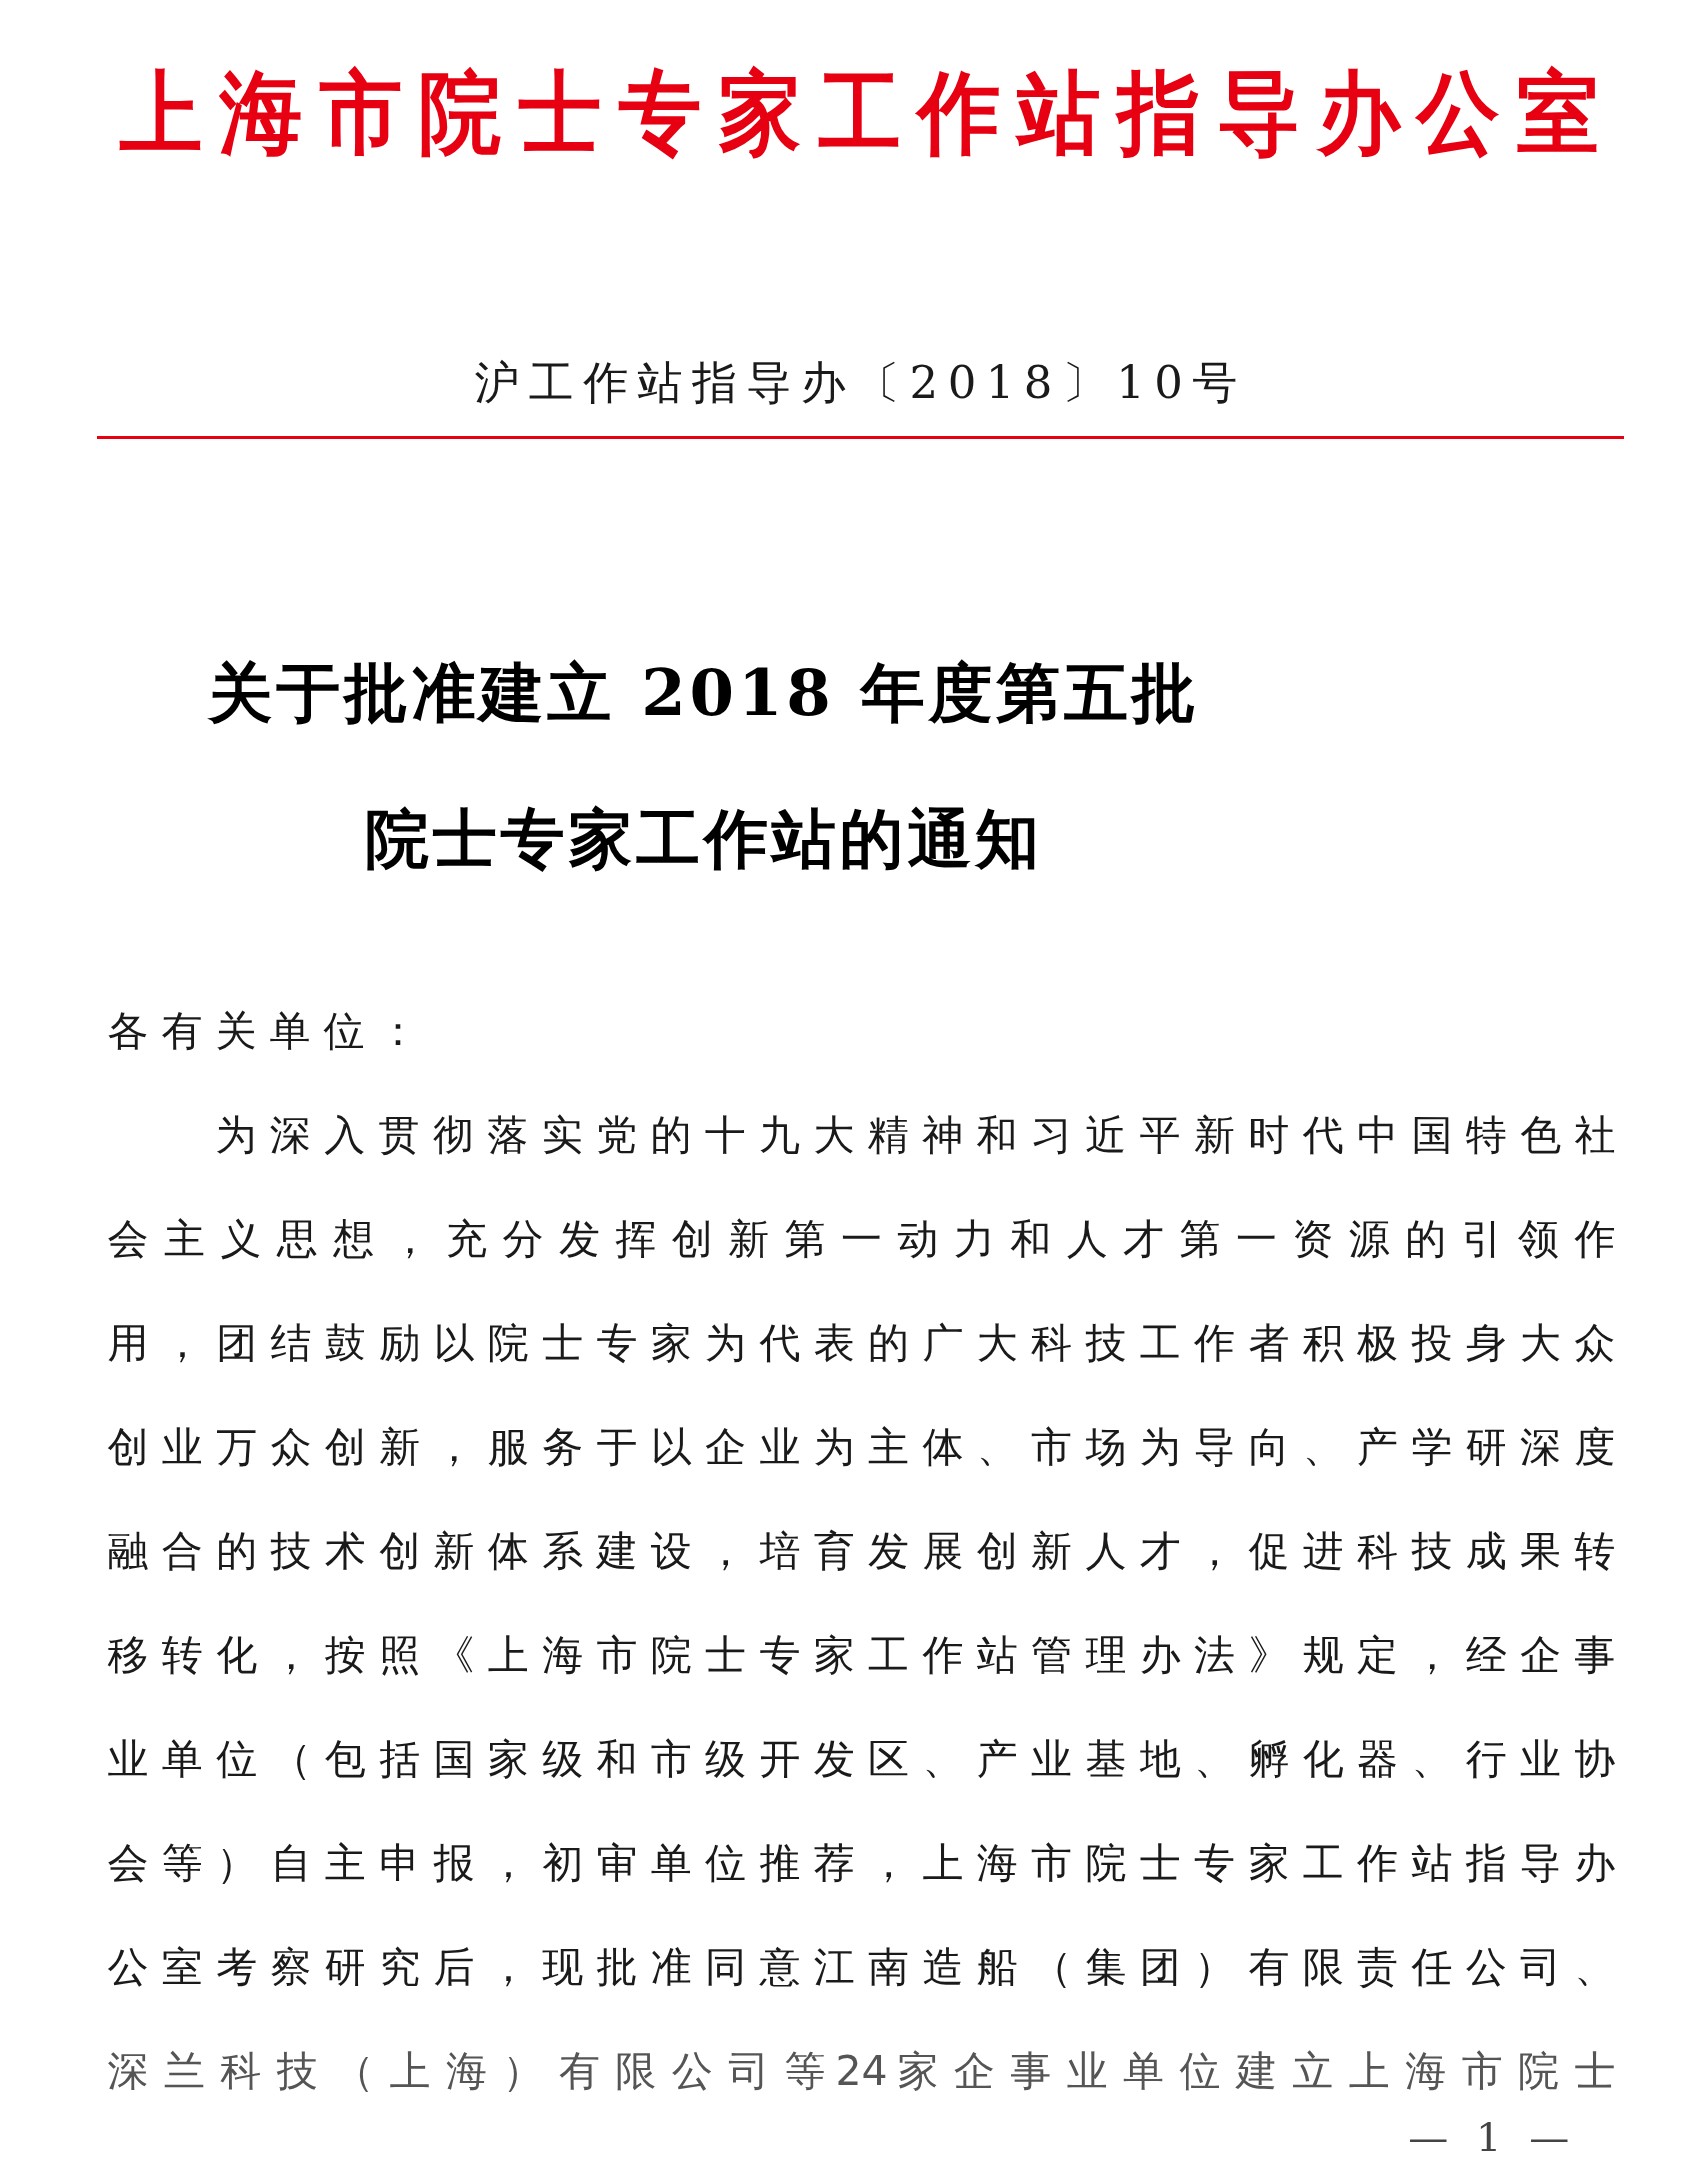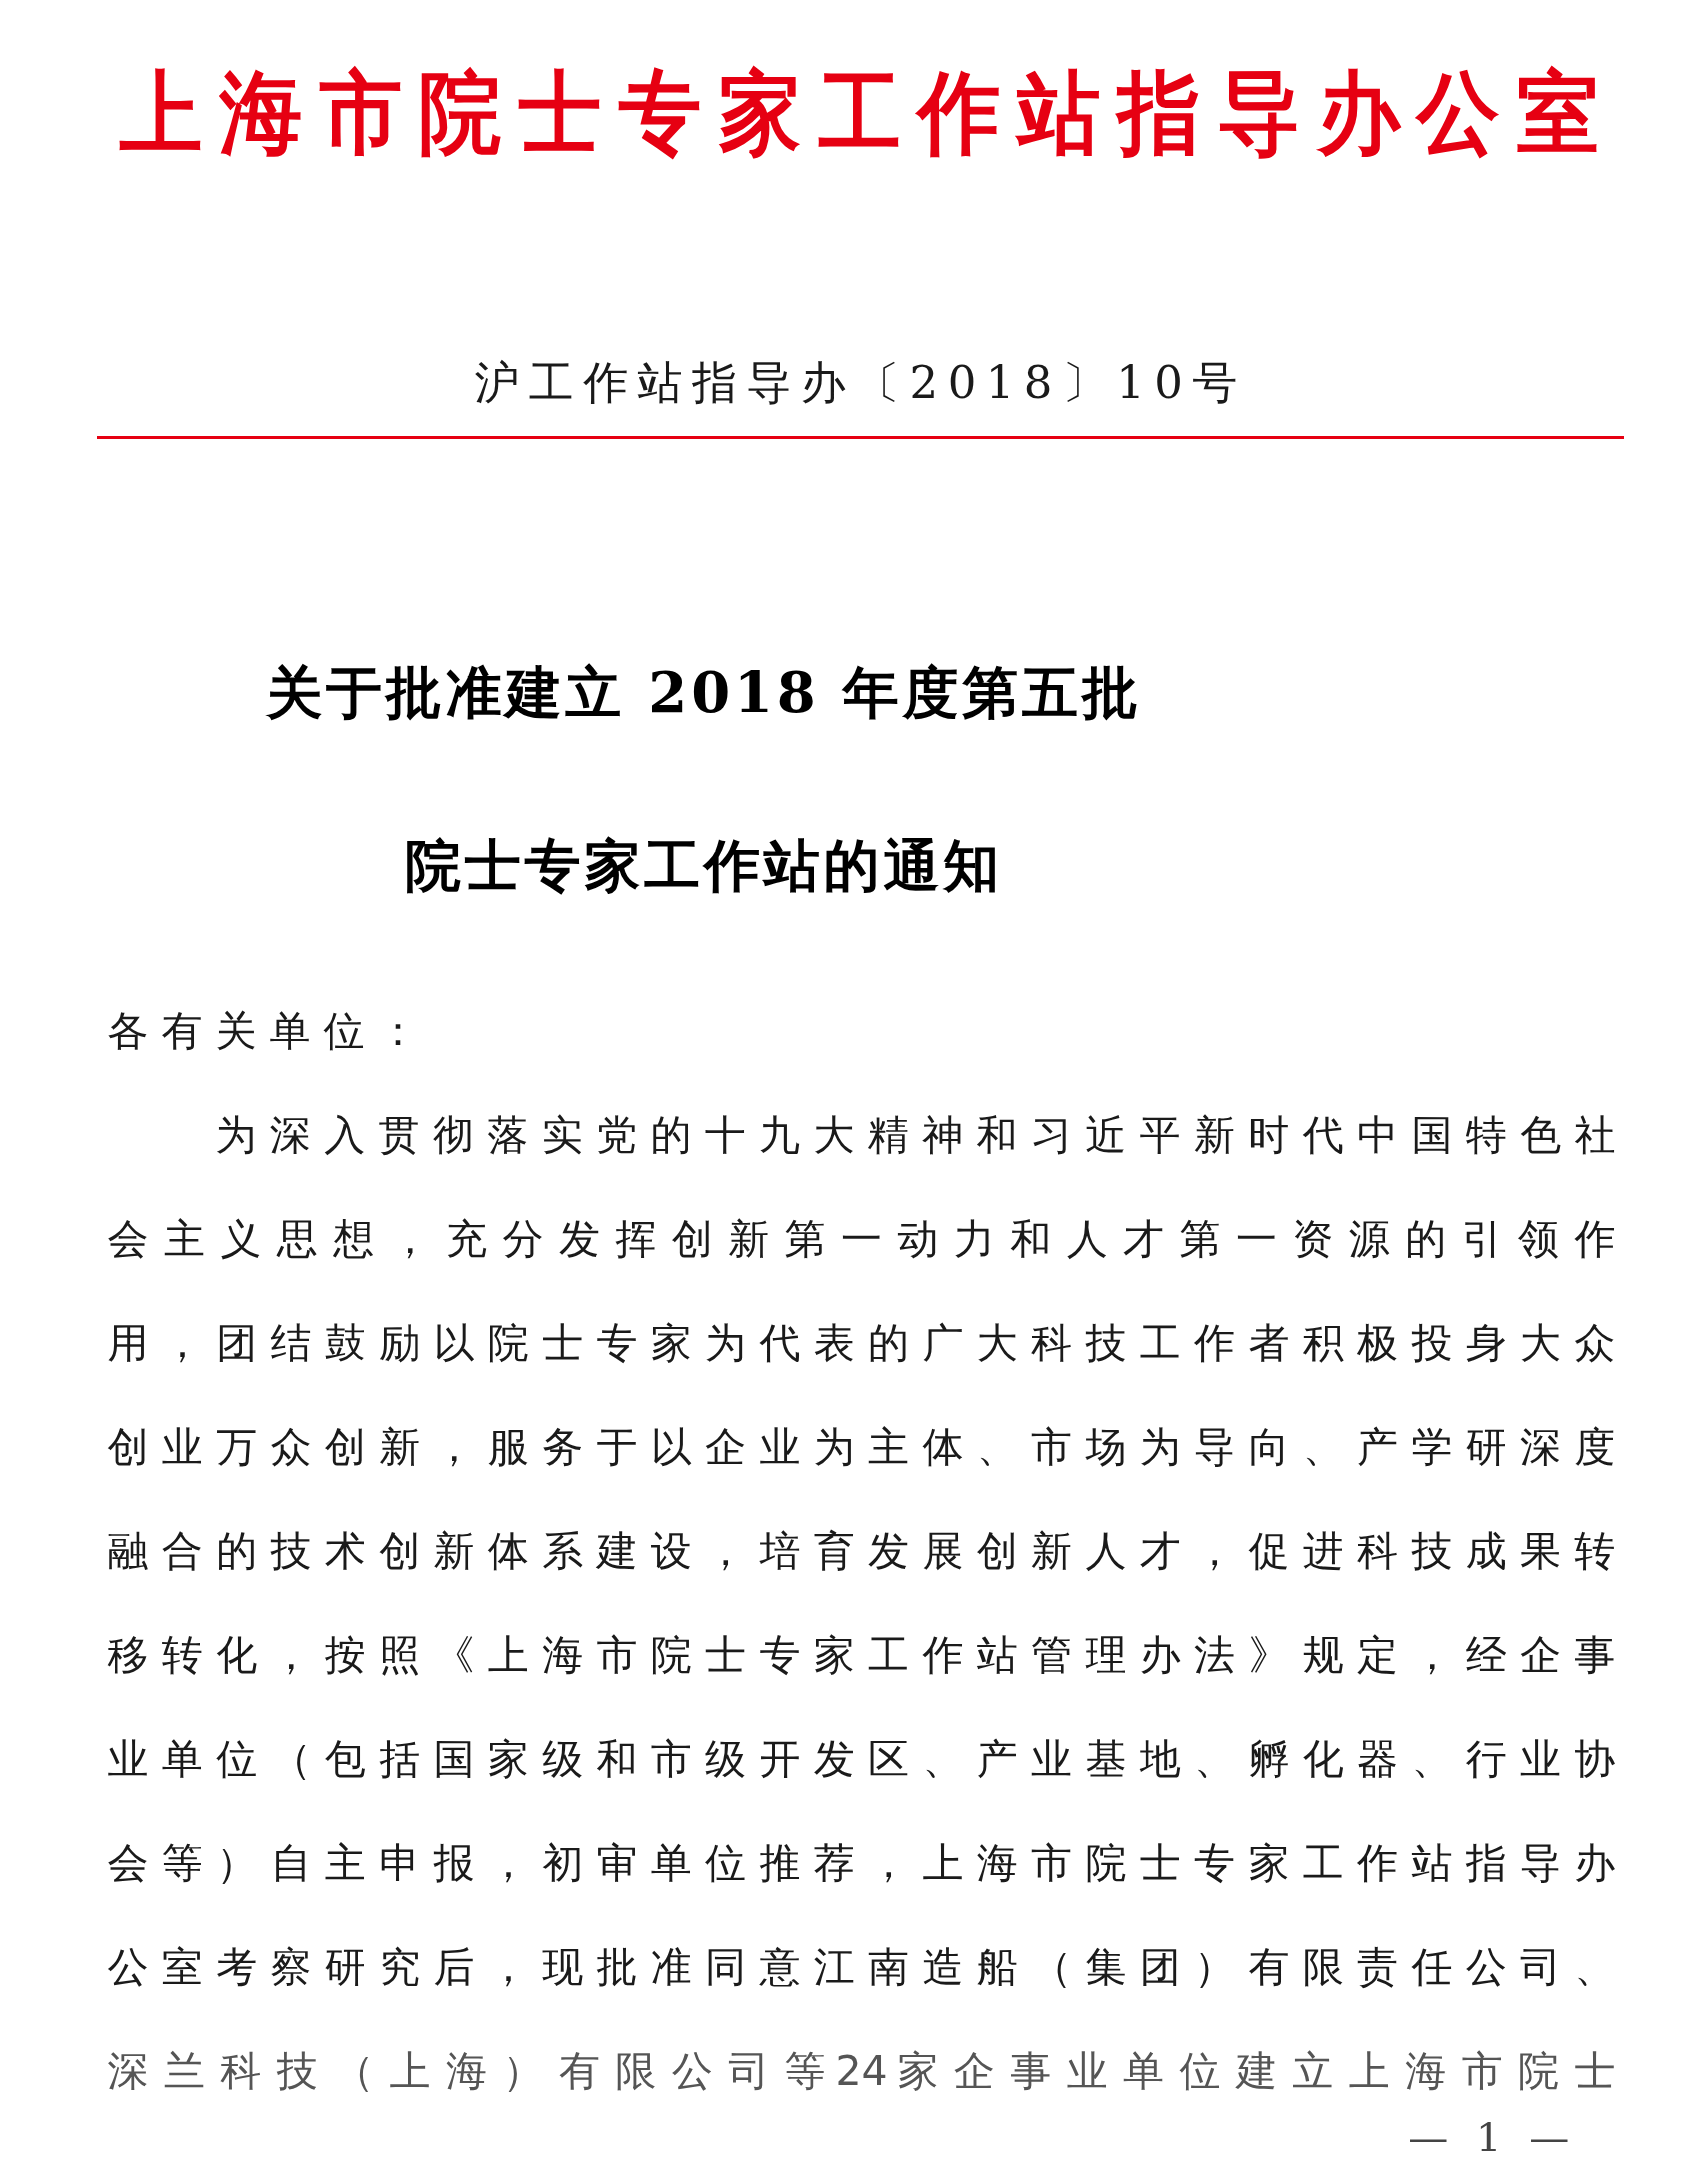"关于批准建立 2018 年度第五批" .notice-title { font-size: 56px -> 64px }
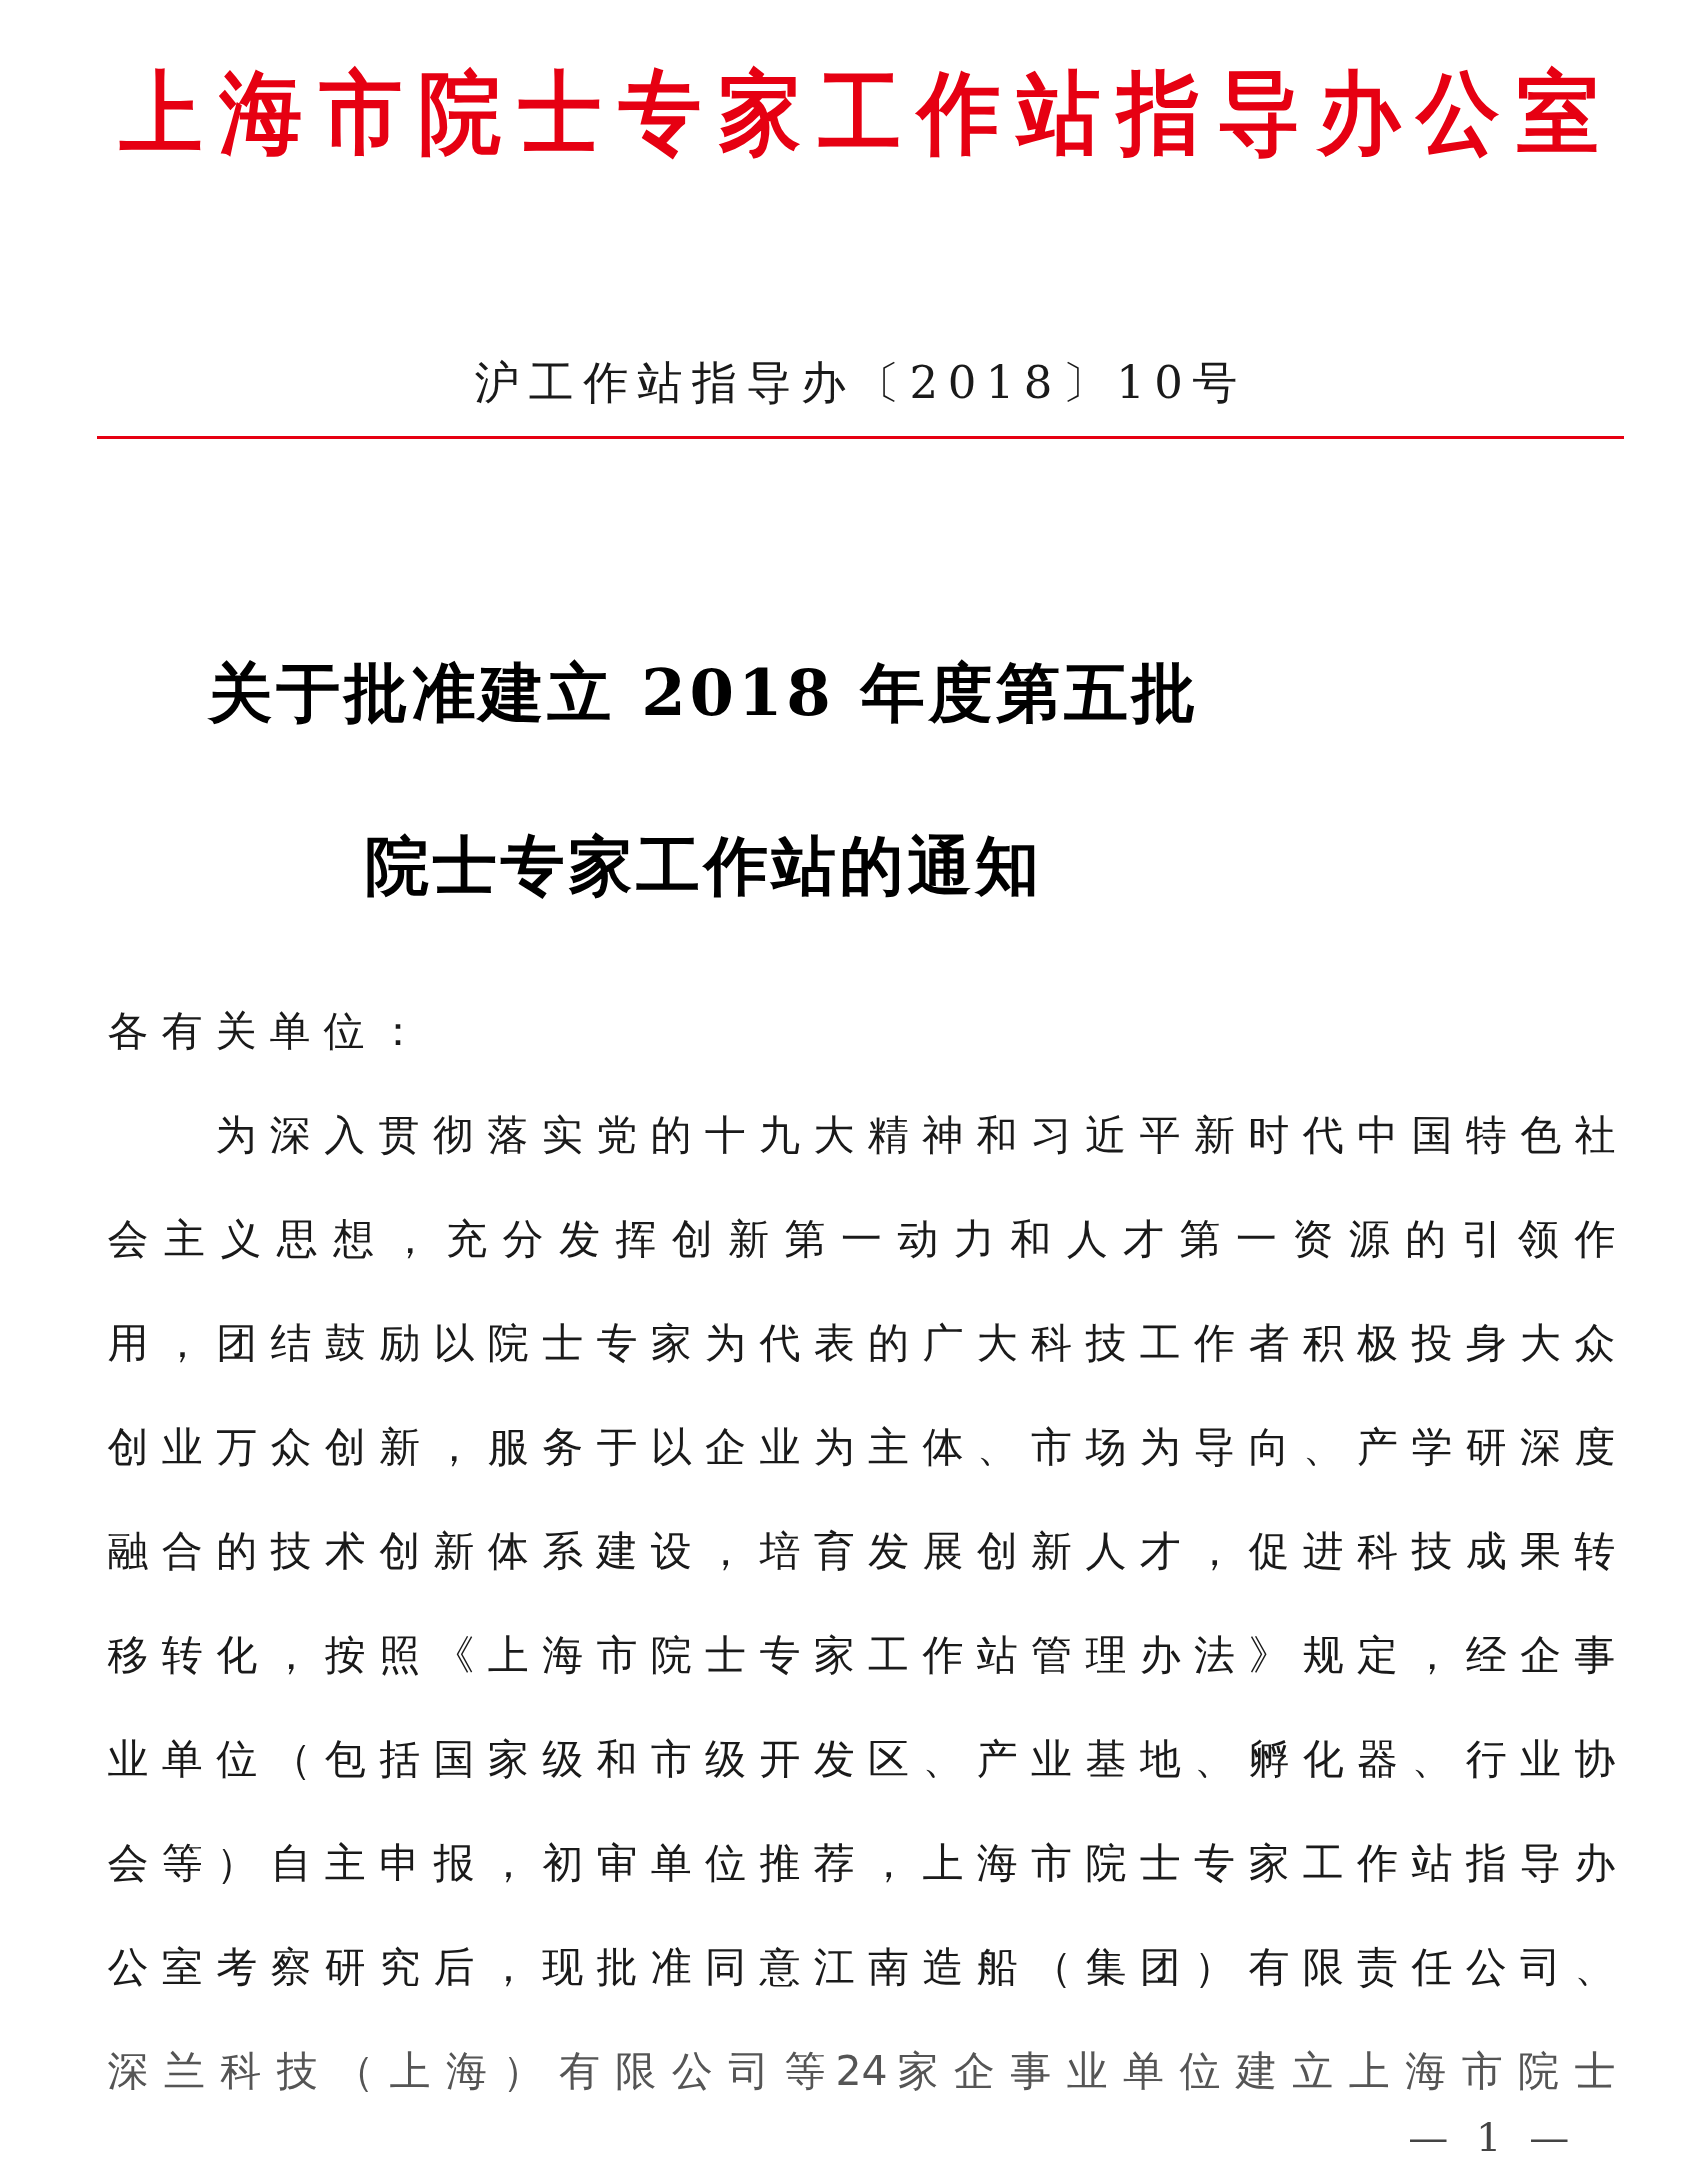"院士专家工作站的通知" .notice-title.l2 { top: 828px -> 801px }
